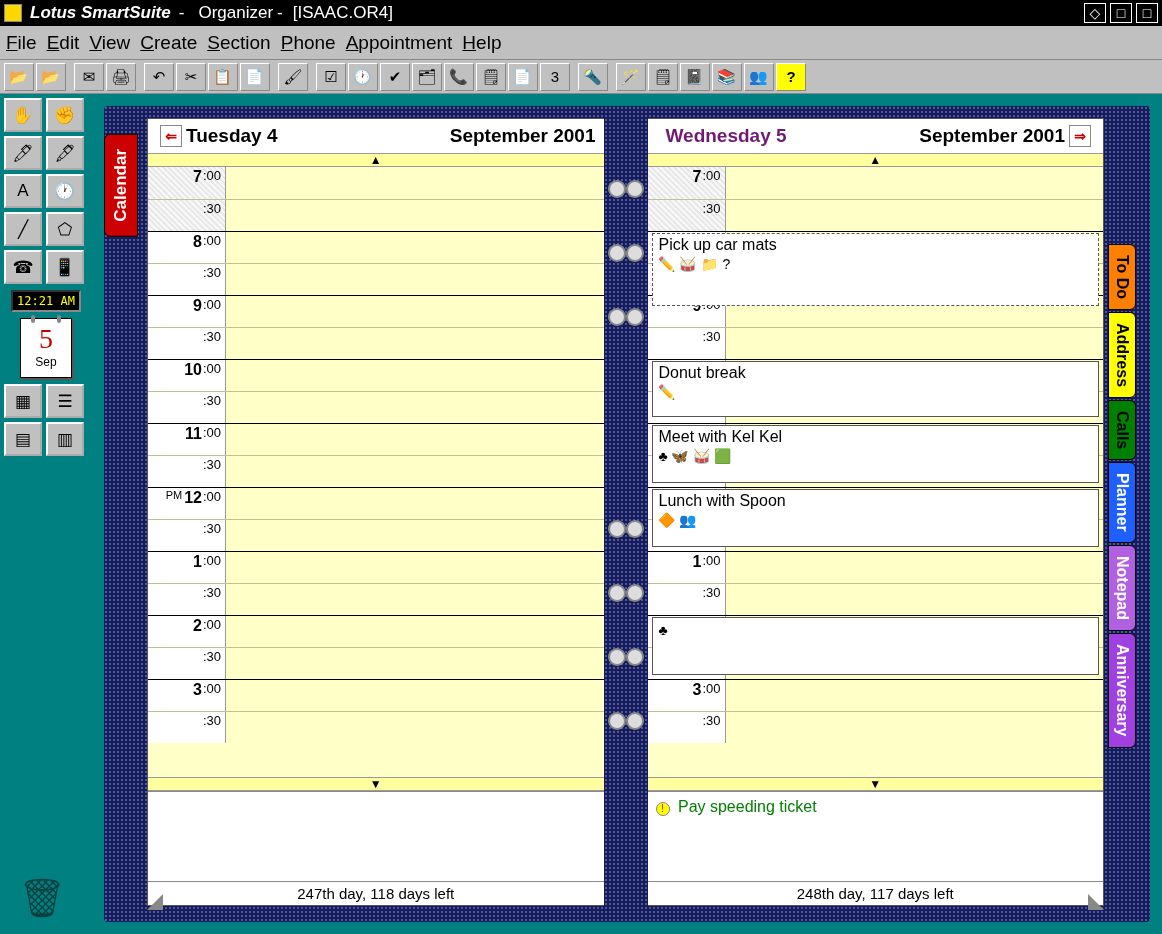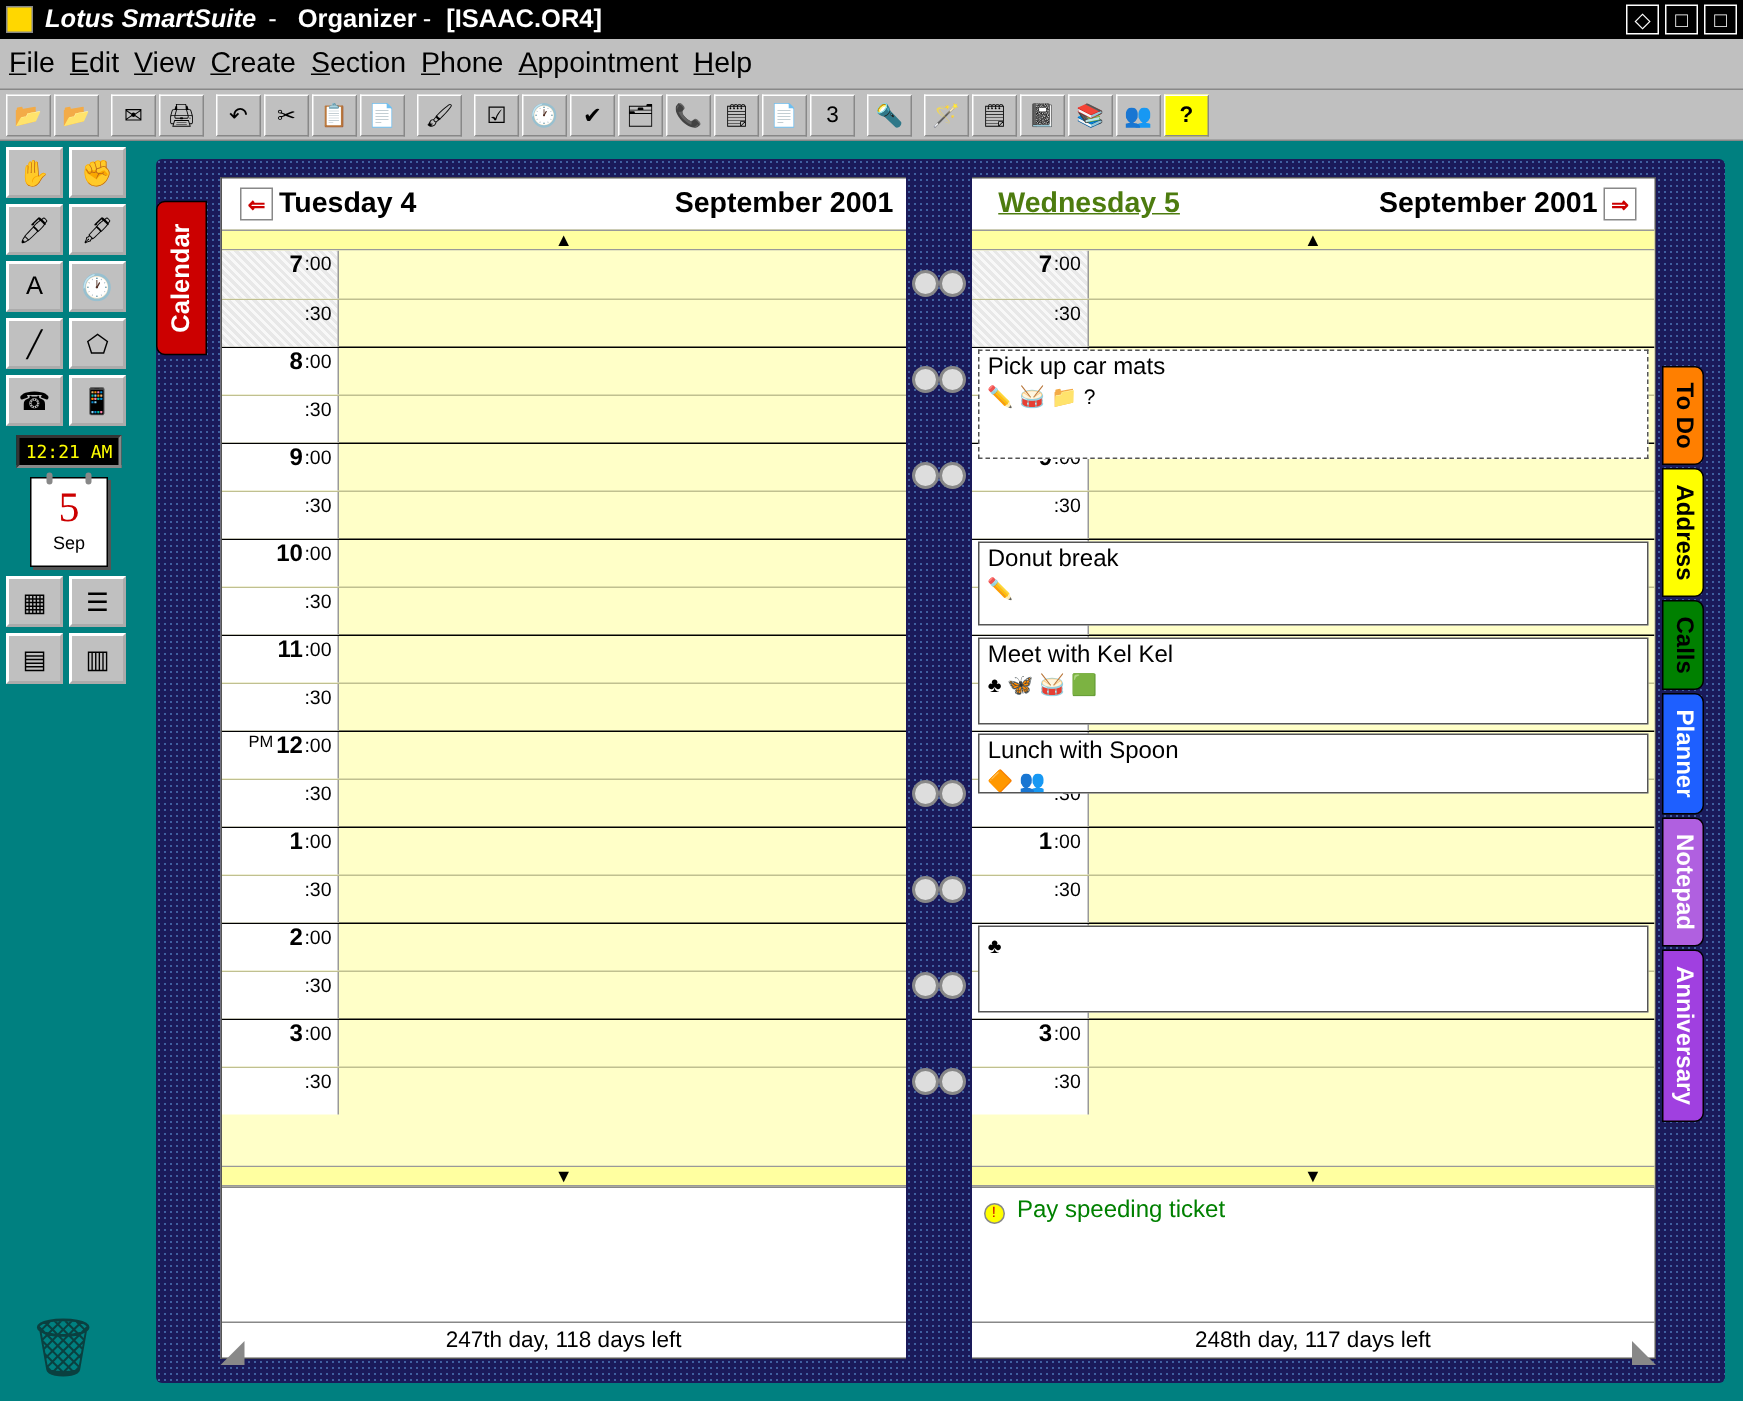"Organizer" .titlebar .doc { font-weight: bold -> normal }
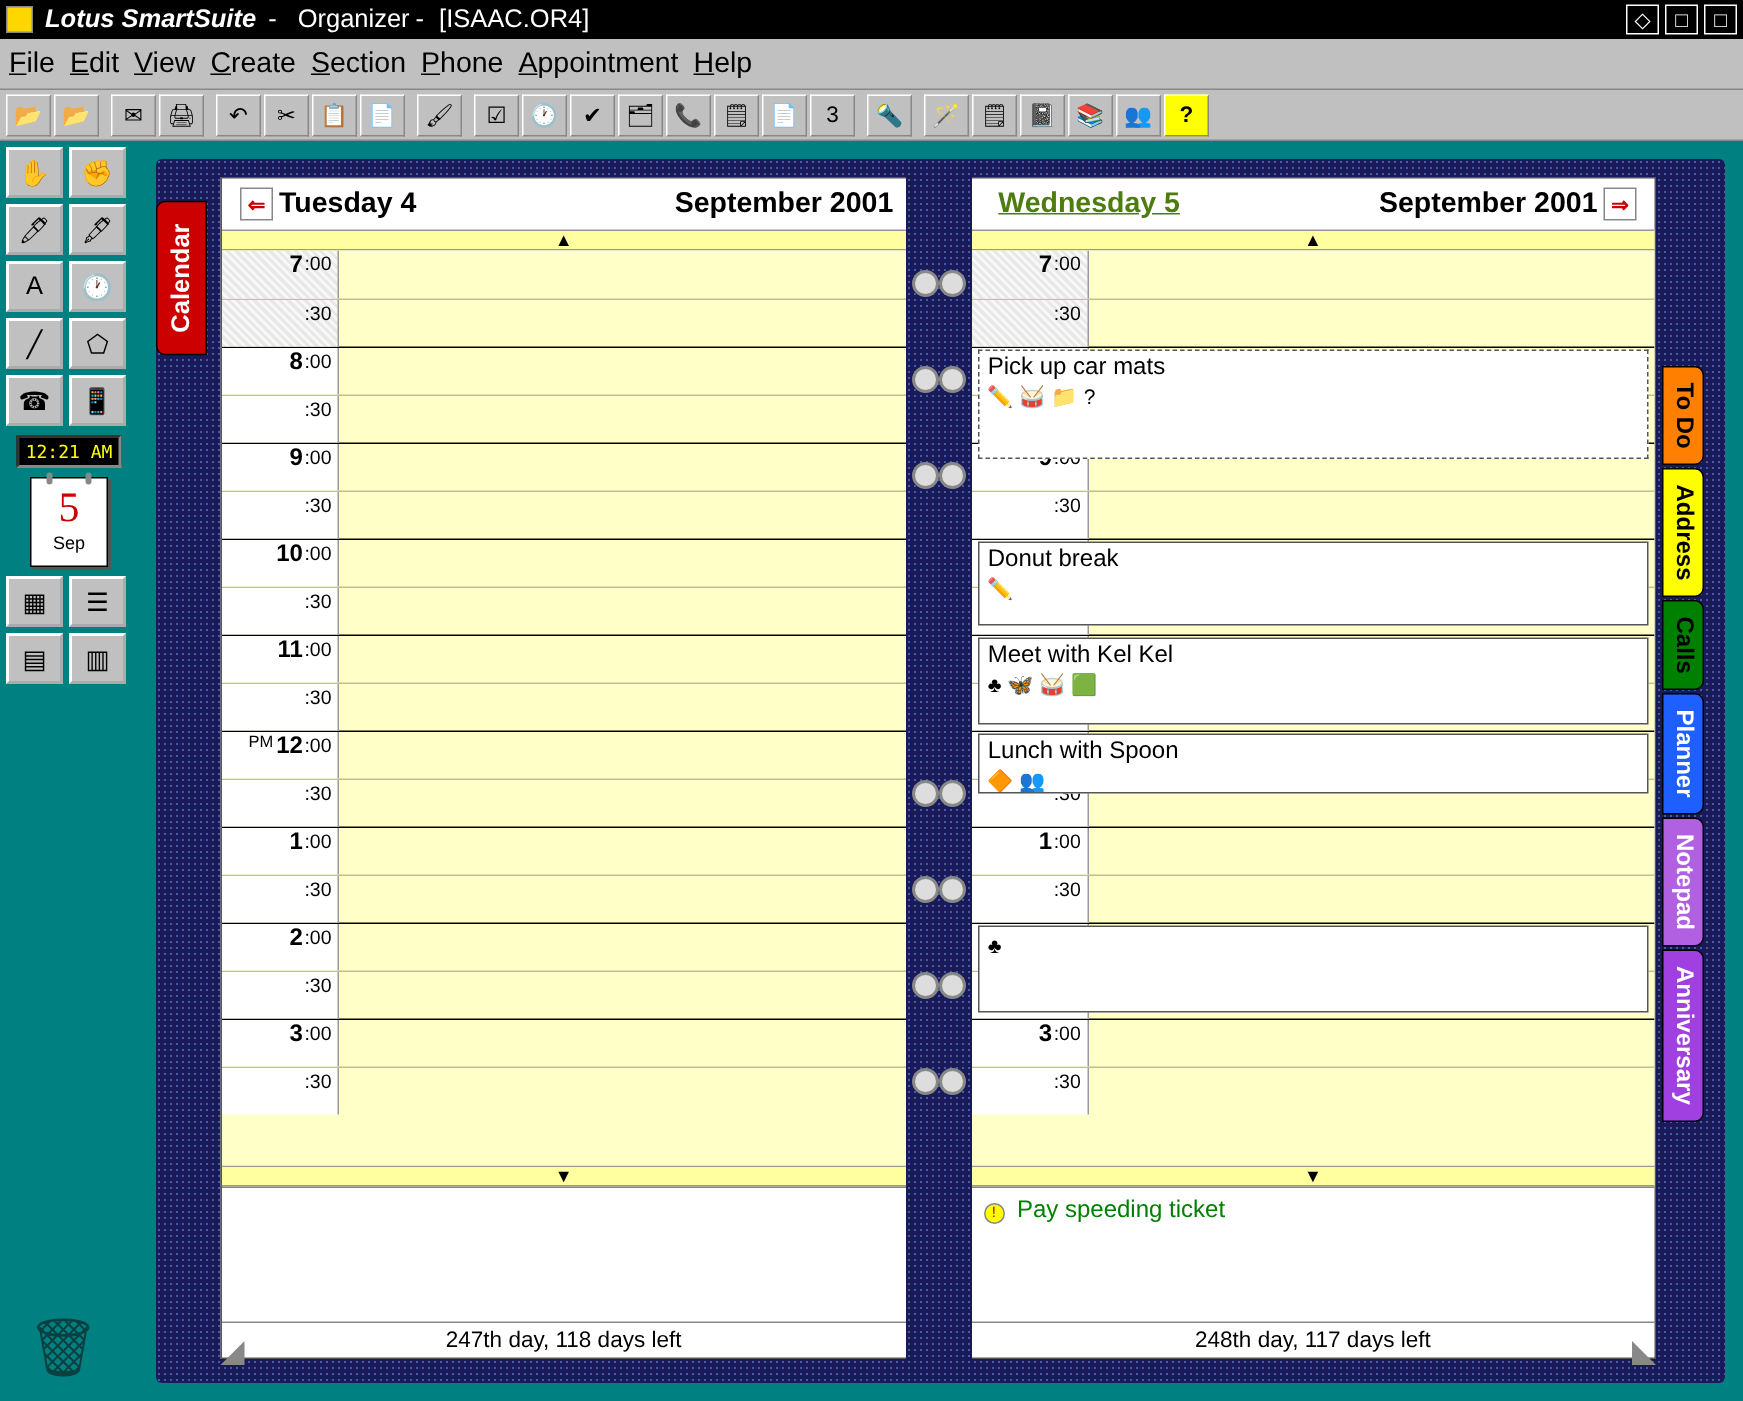"Wednesday 5" .pagehdr.today .day { color: #4d7c0f -> #701a75; text-decoration: underline -> none }
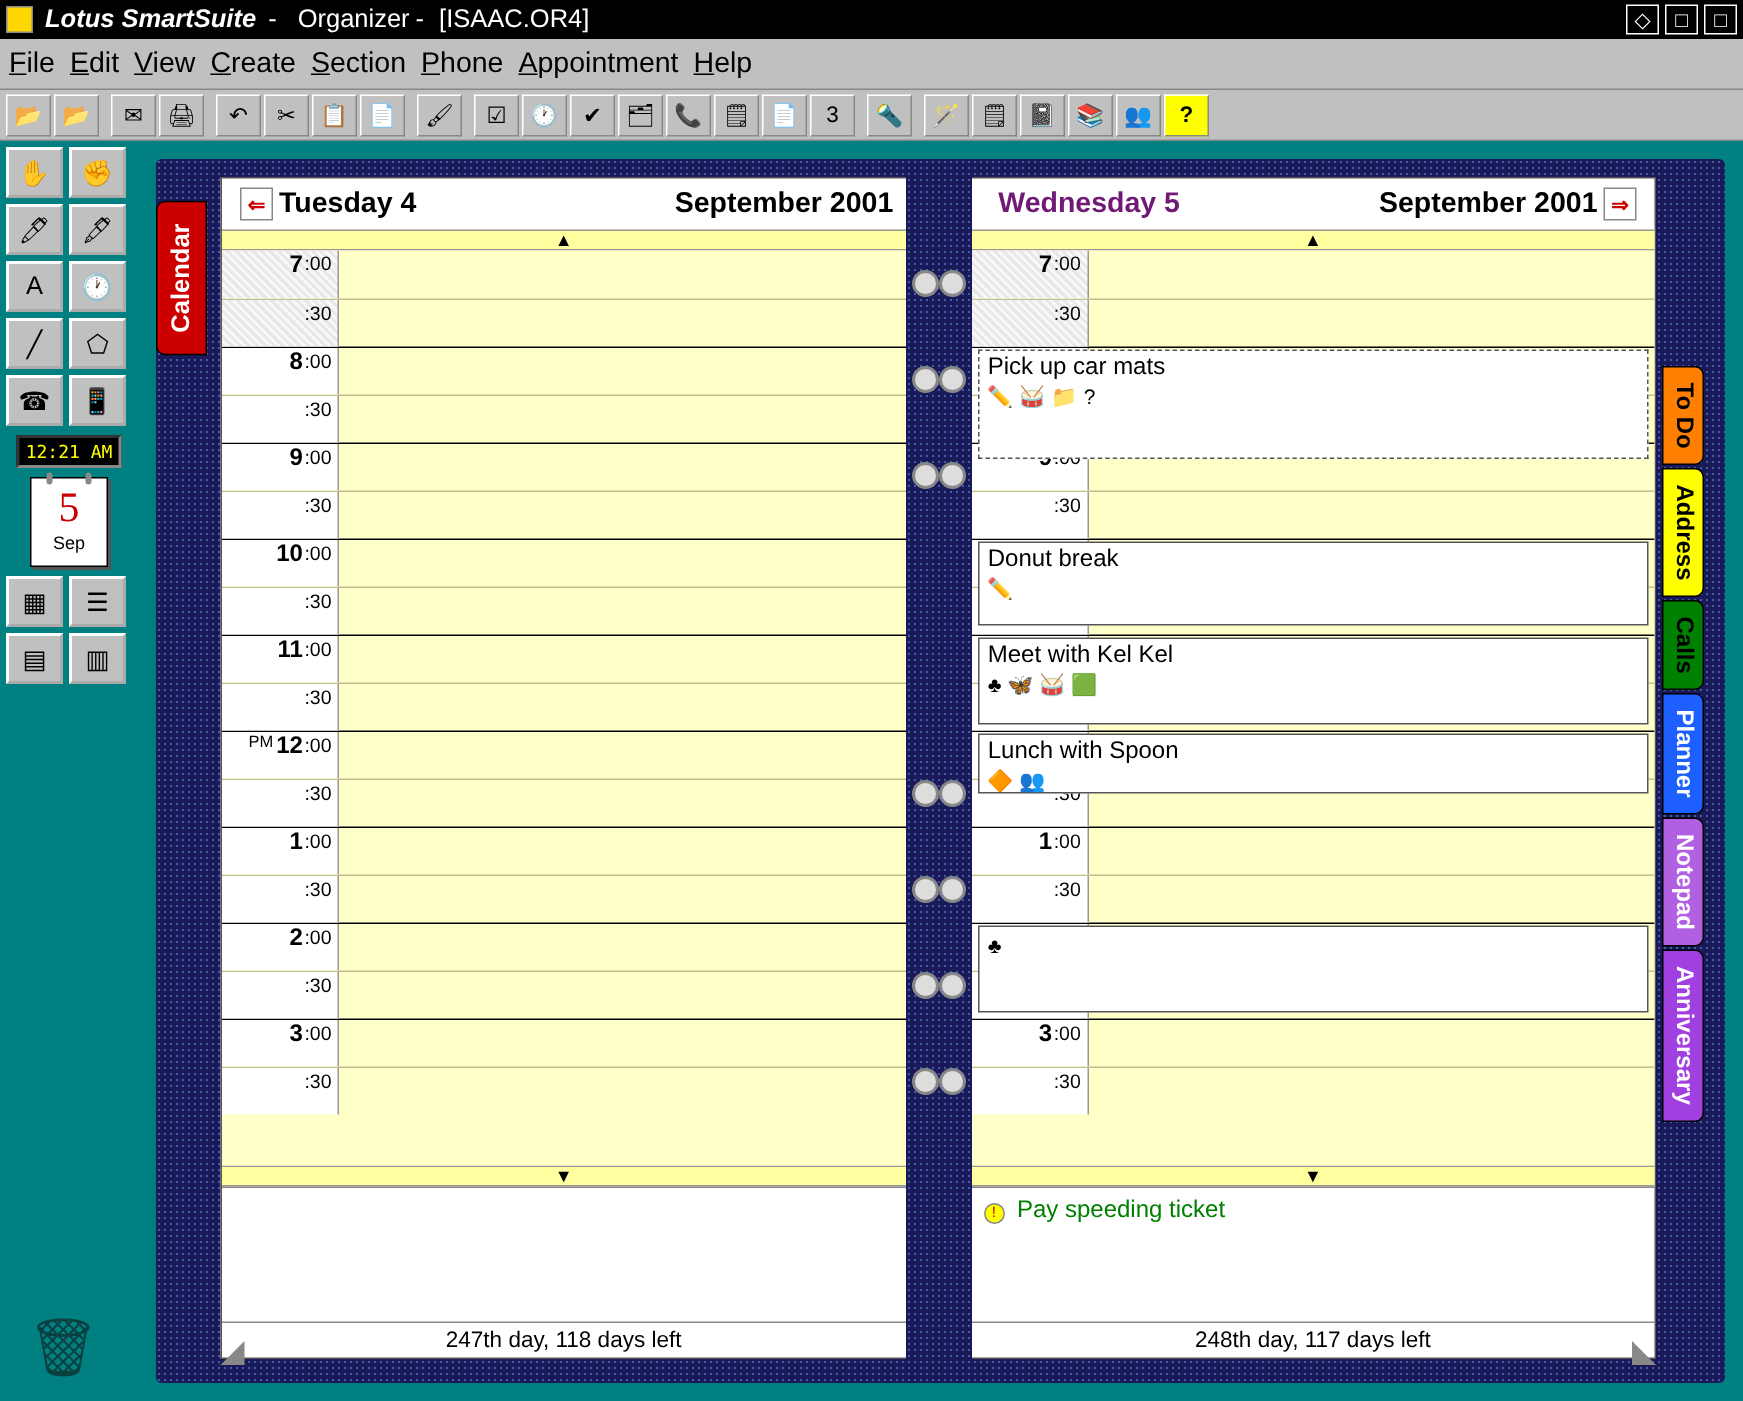"Lunch with Spoon" div.appt { height: 40px -> 58px }
